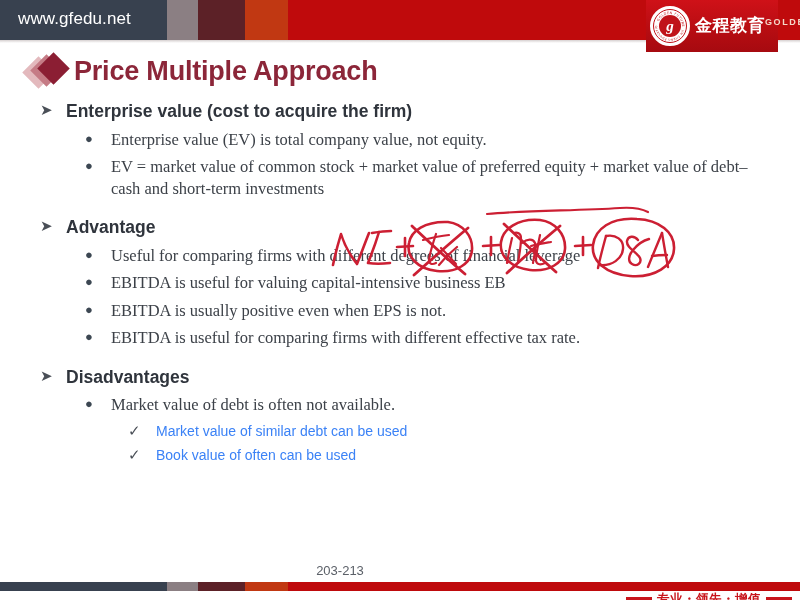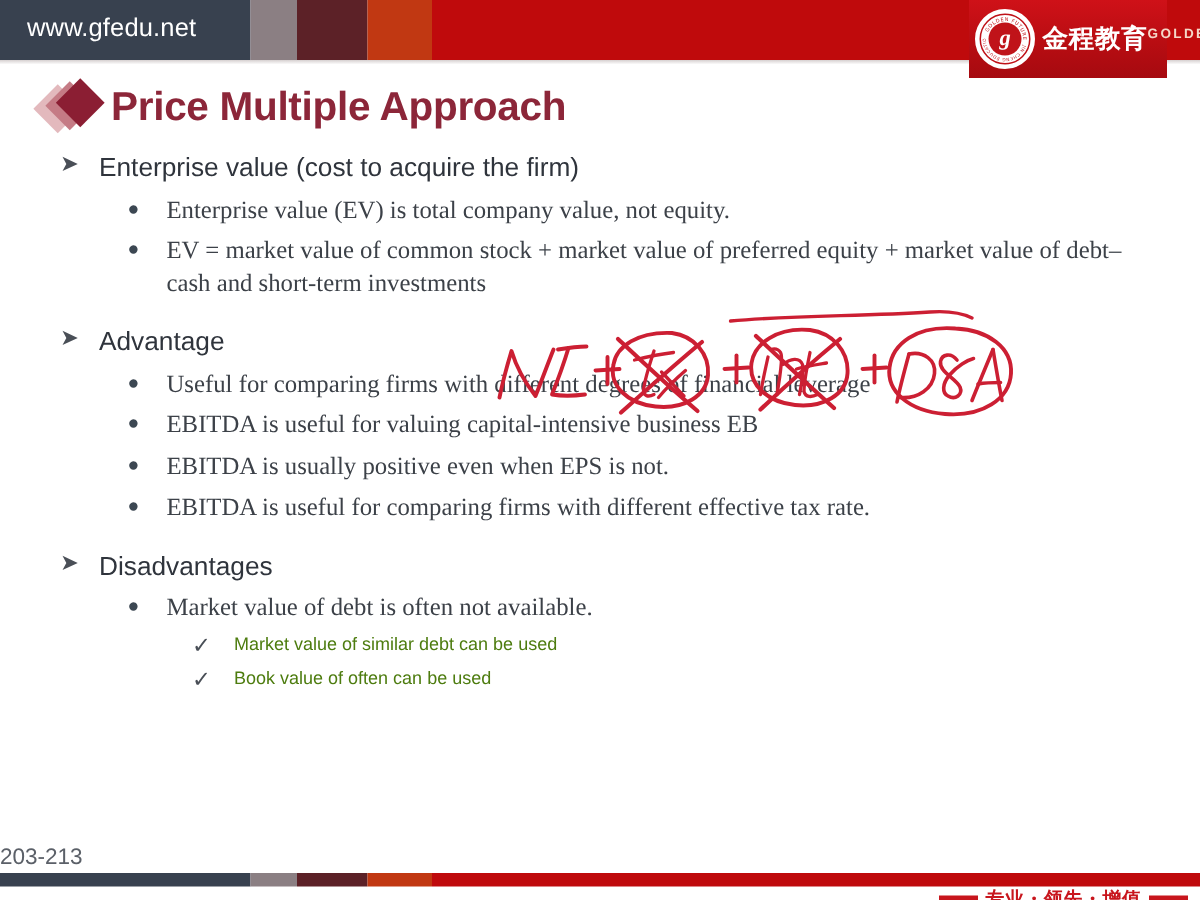"Enterprise value (cost to acquire" .lvl1 .ltext { font-weight: normal -> bold }
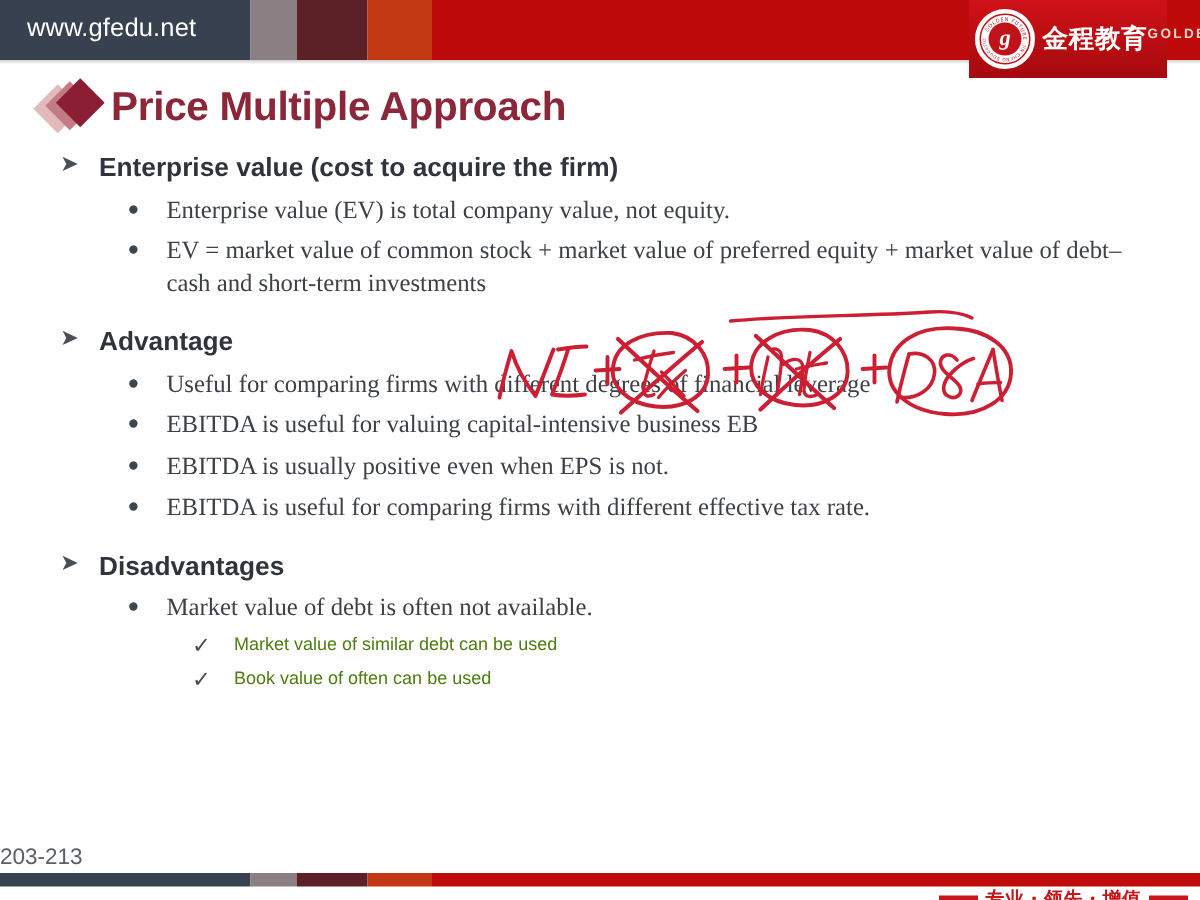"Market value of similar debt" .lvl3 .ltext { color: #4d7c0f -> #3b82f6; font-size: 12px -> 14px }
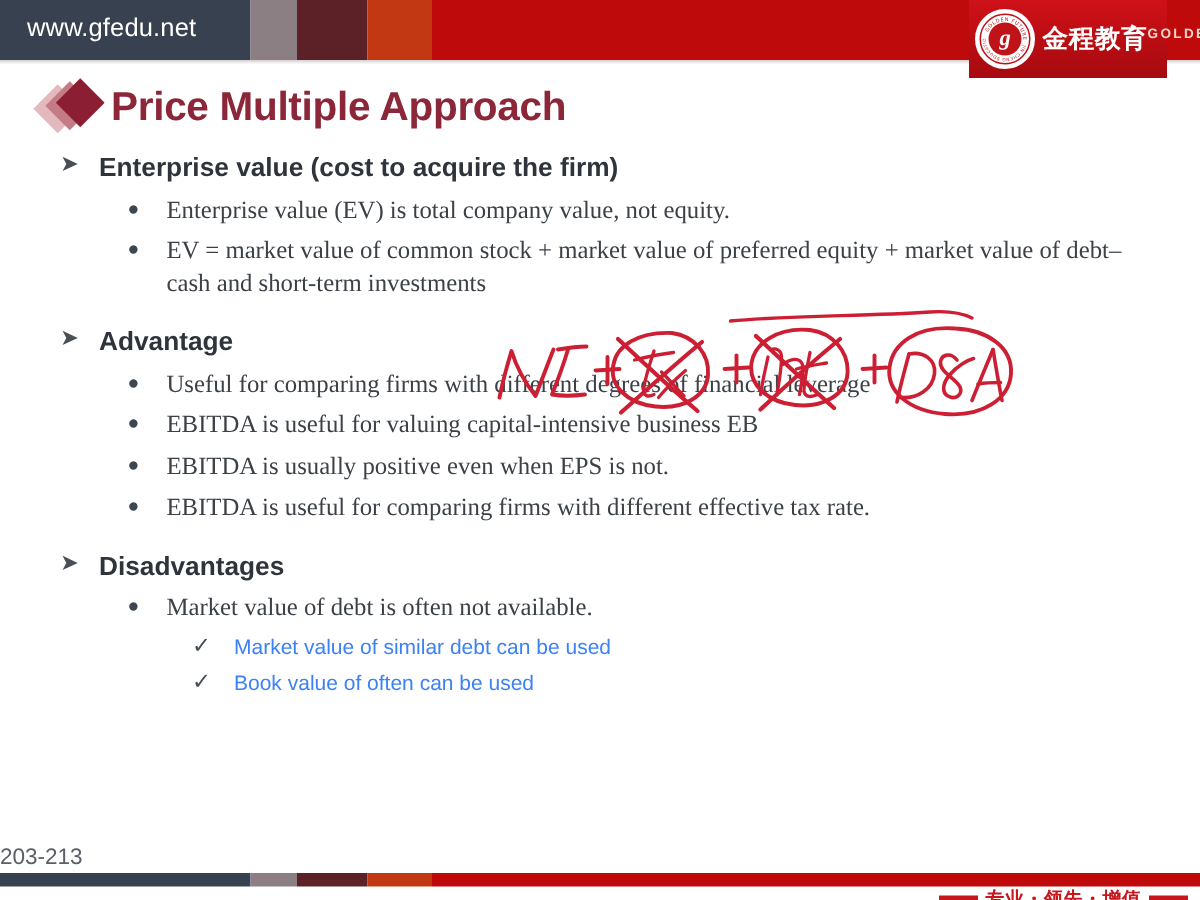"203-213" #page-number { font-size: 15px -> 13px; text-align: left -> center }
